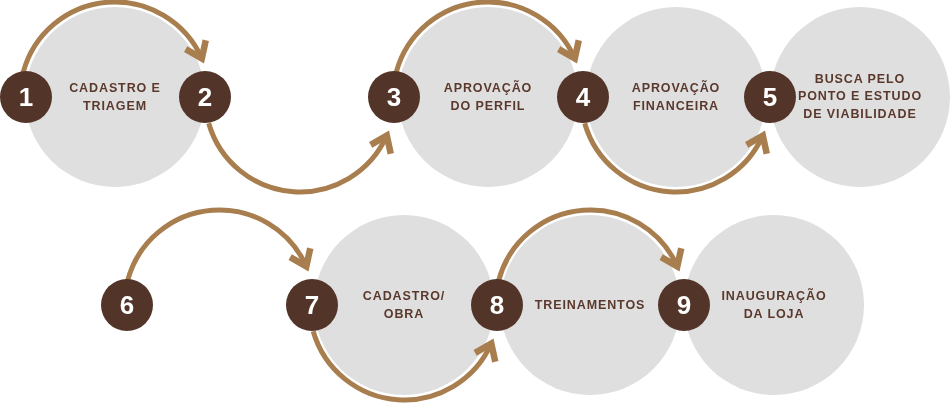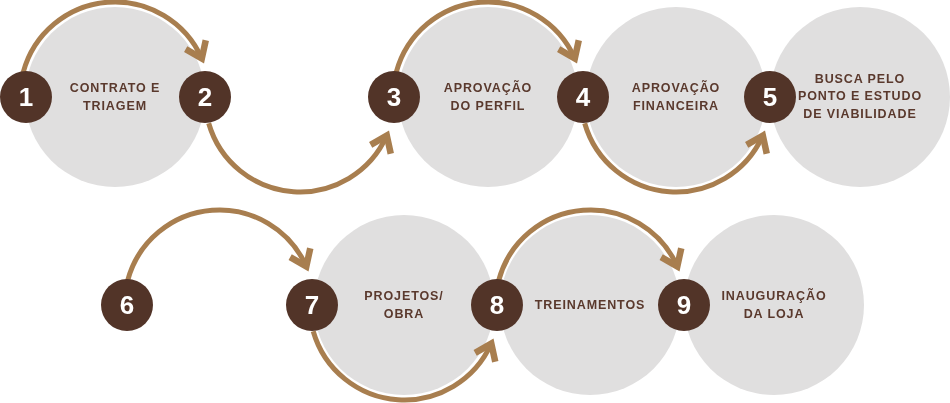"CONTRATO E" div.step-label { text: CONTRATO -> CADASTRO }
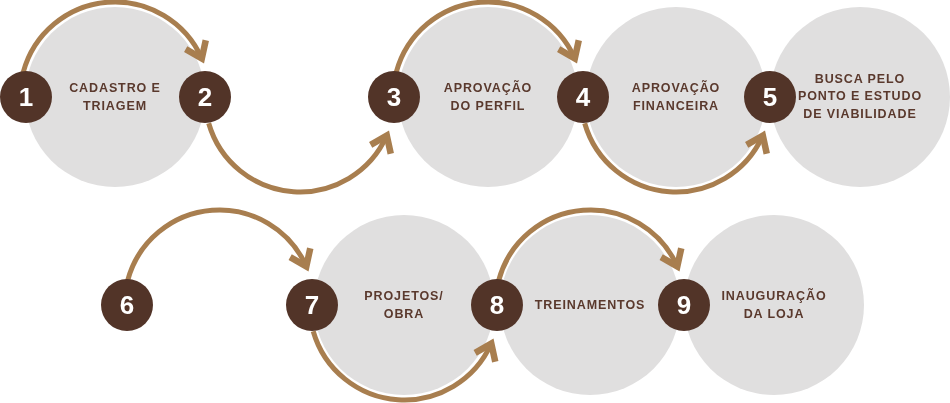"PROJETOS/" div.step-label { text: PROJETOS/ -> CADASTRO/ }
